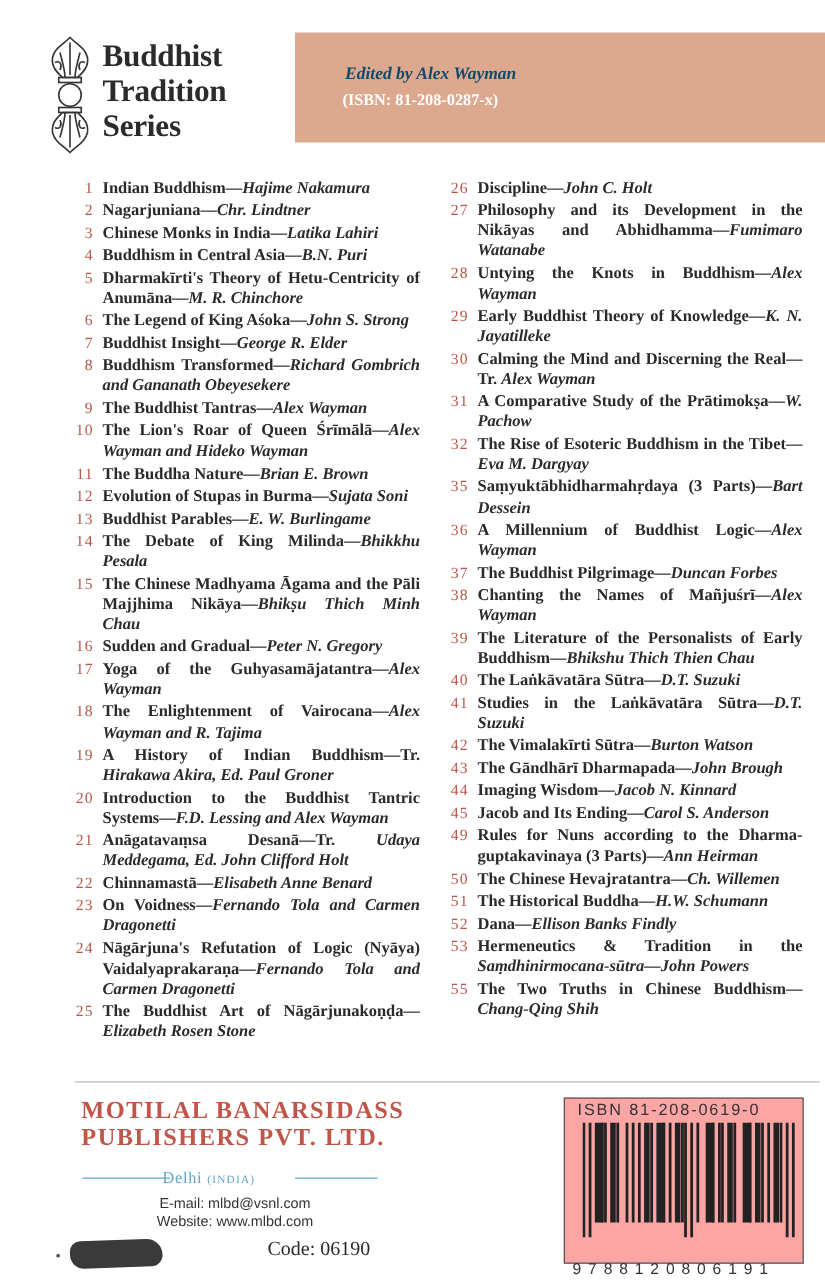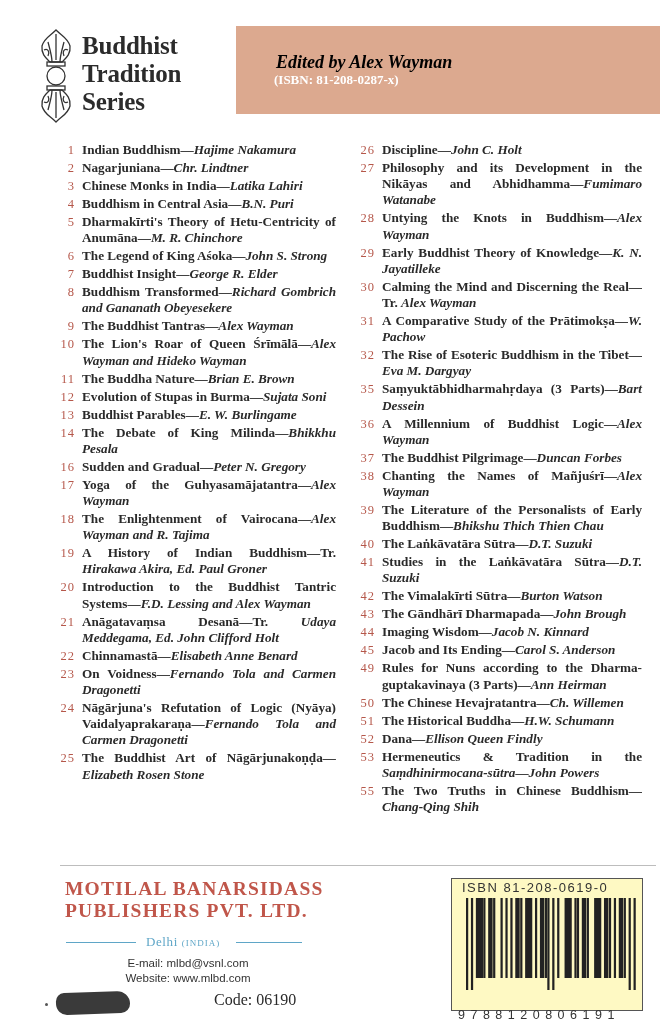"Edited by Alex Wayman" .band .editor { color: #000000 -> #0c4a6e; font-size: 18px -> 14px }
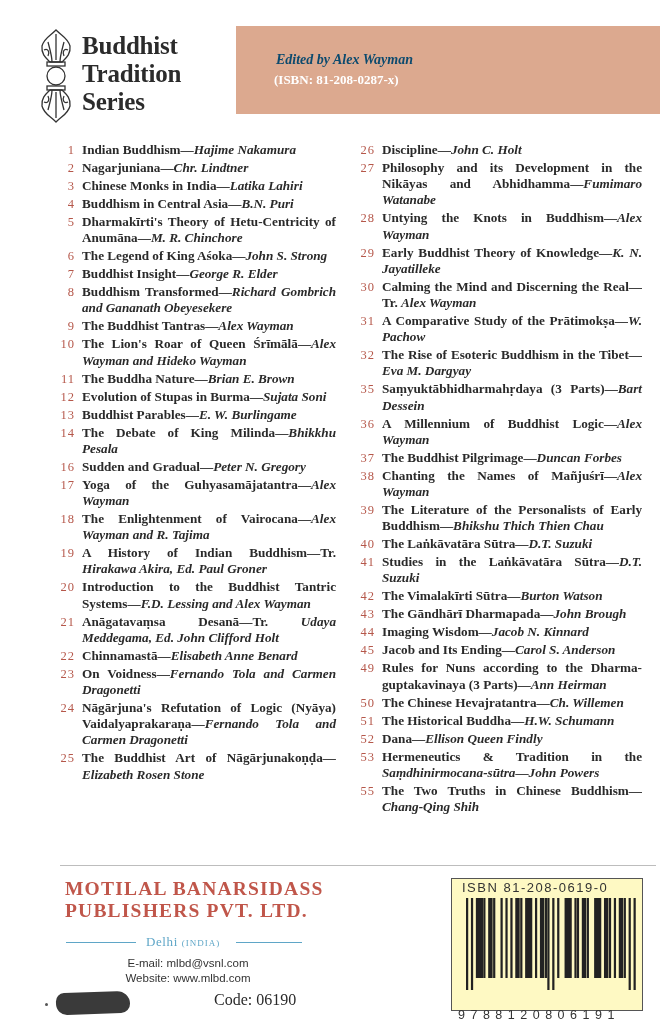"15" div.entry { html: none -> <div><span>15</span><span>The Chinese Madhyama Āgama and the Pāli Majjhima Nikāya—</span><span>Bhikṣu Thich Minh Chau</span></div> }
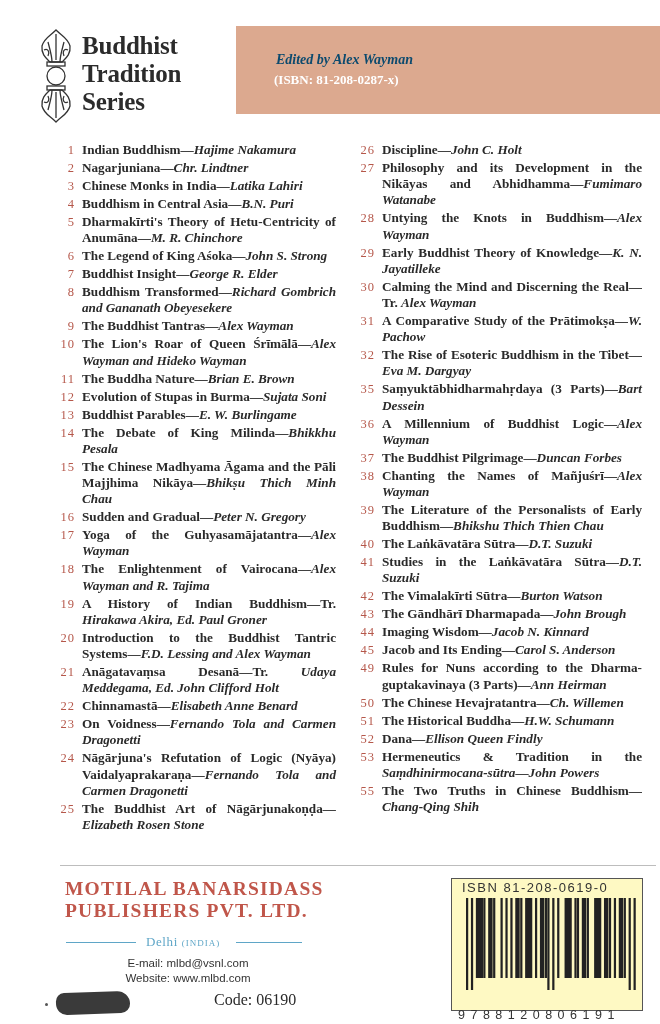"Ellison Queen Findly" span.author { text: Queen -> Banks }
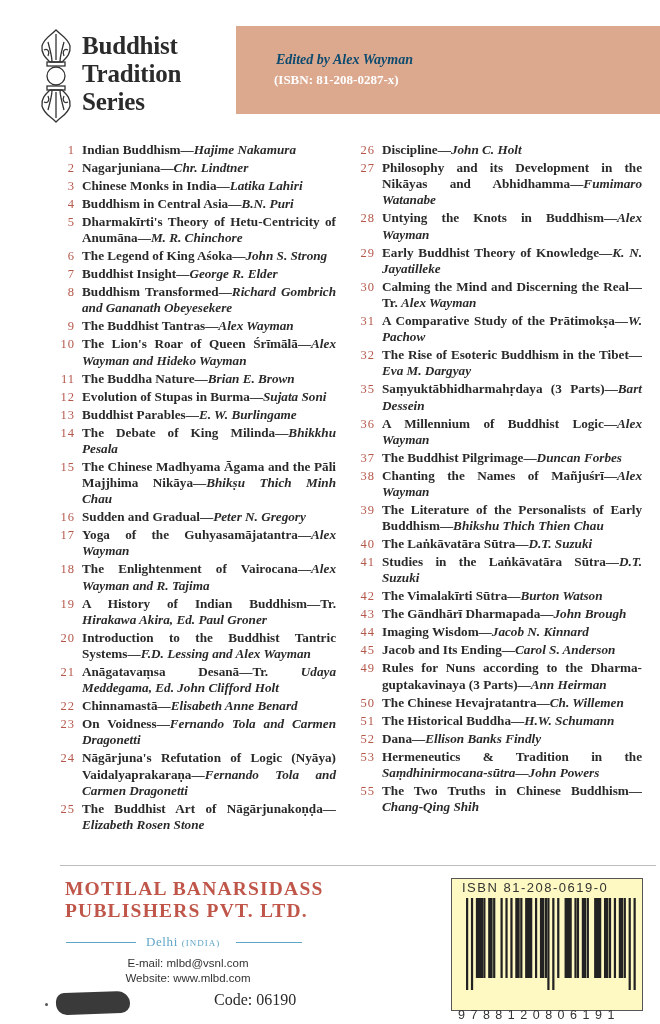"ISBN 81-208-0619-0" .barcode-box { background: #fef9c3 -> #fca5a5 }
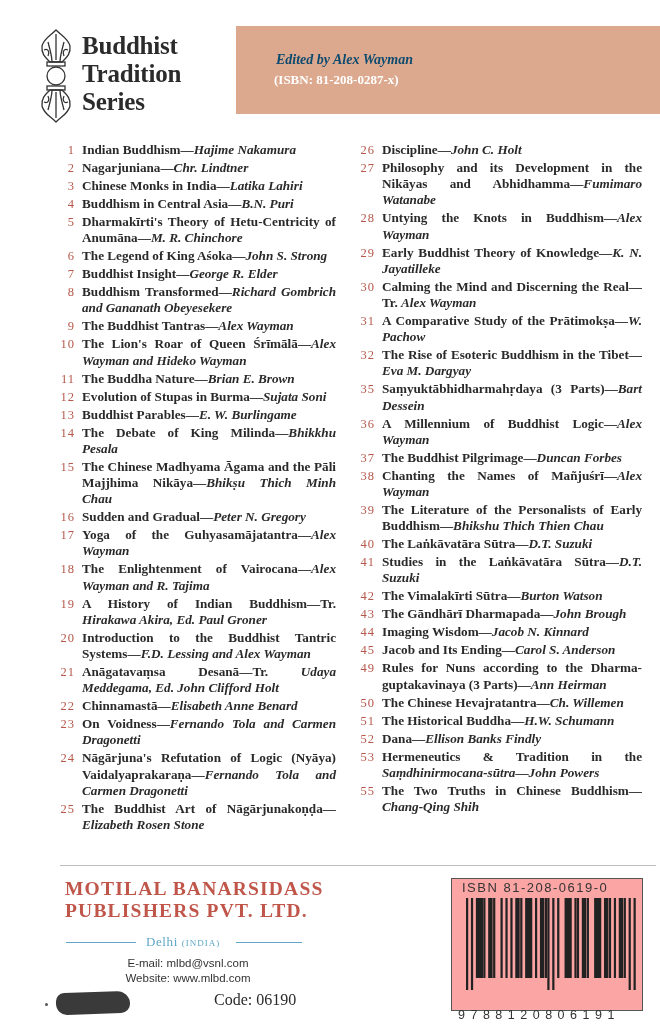"Delhi (INDIA)" .city-row .city { left: 80px -> 64px }
